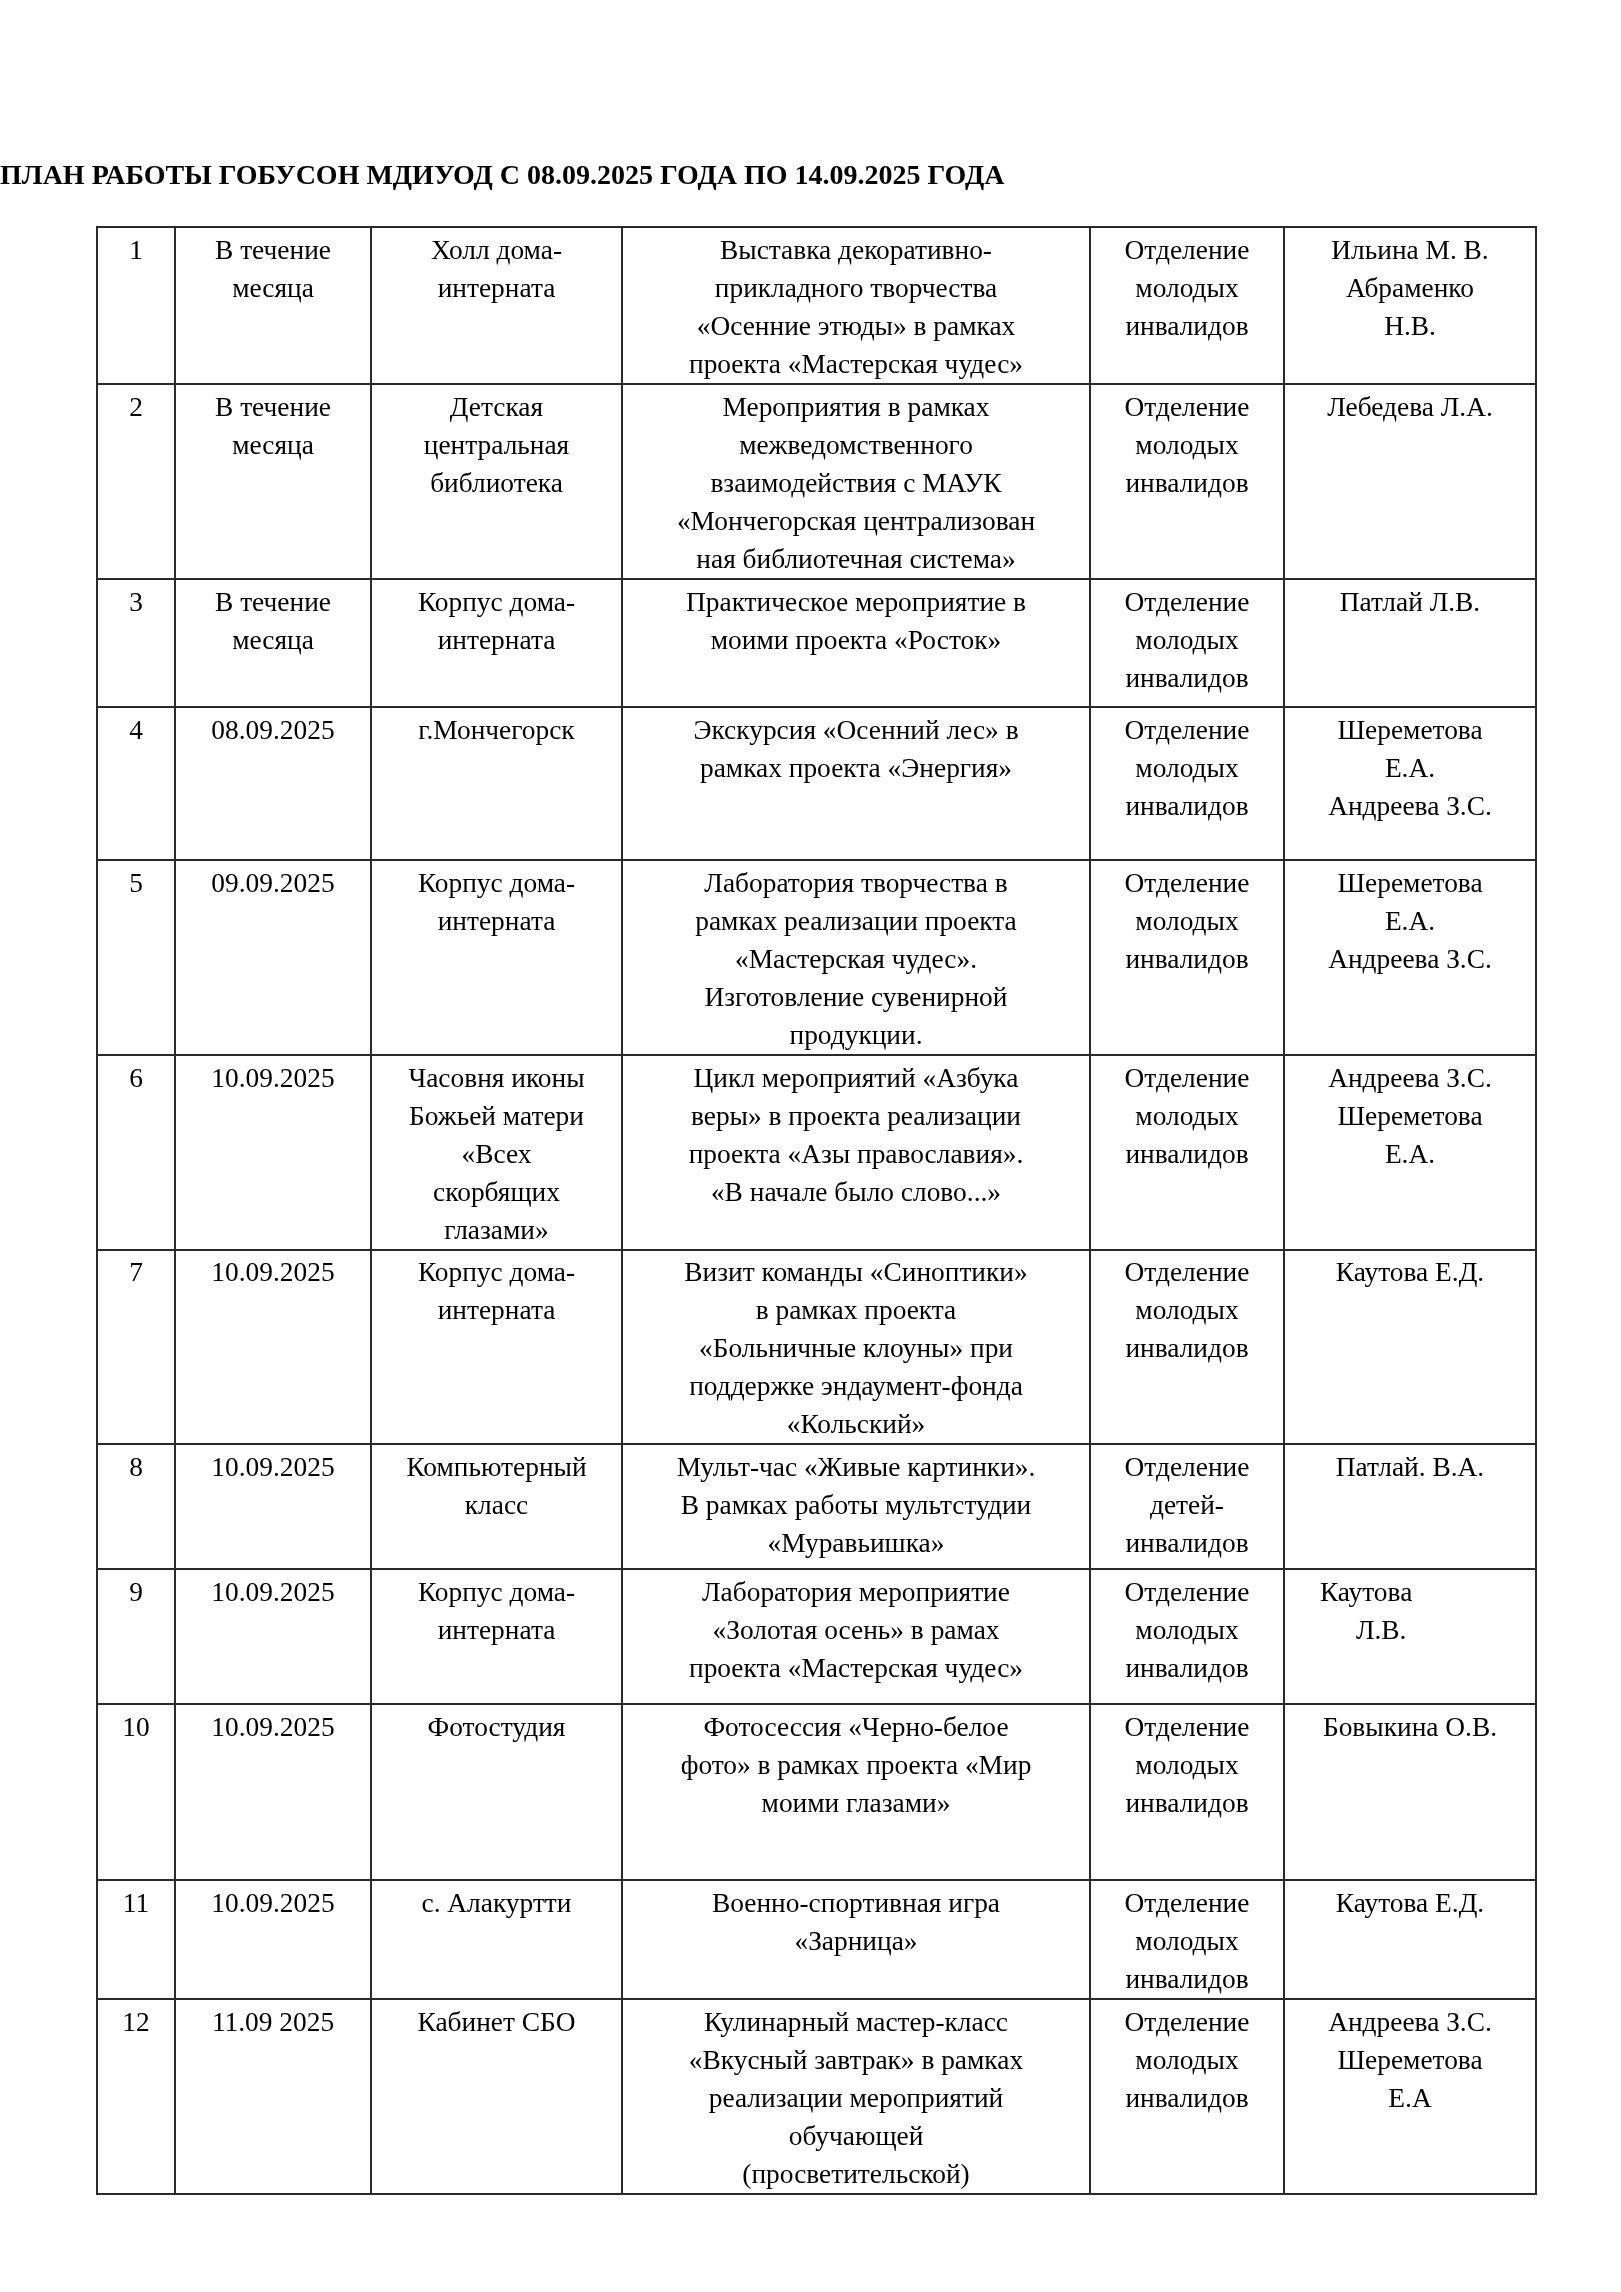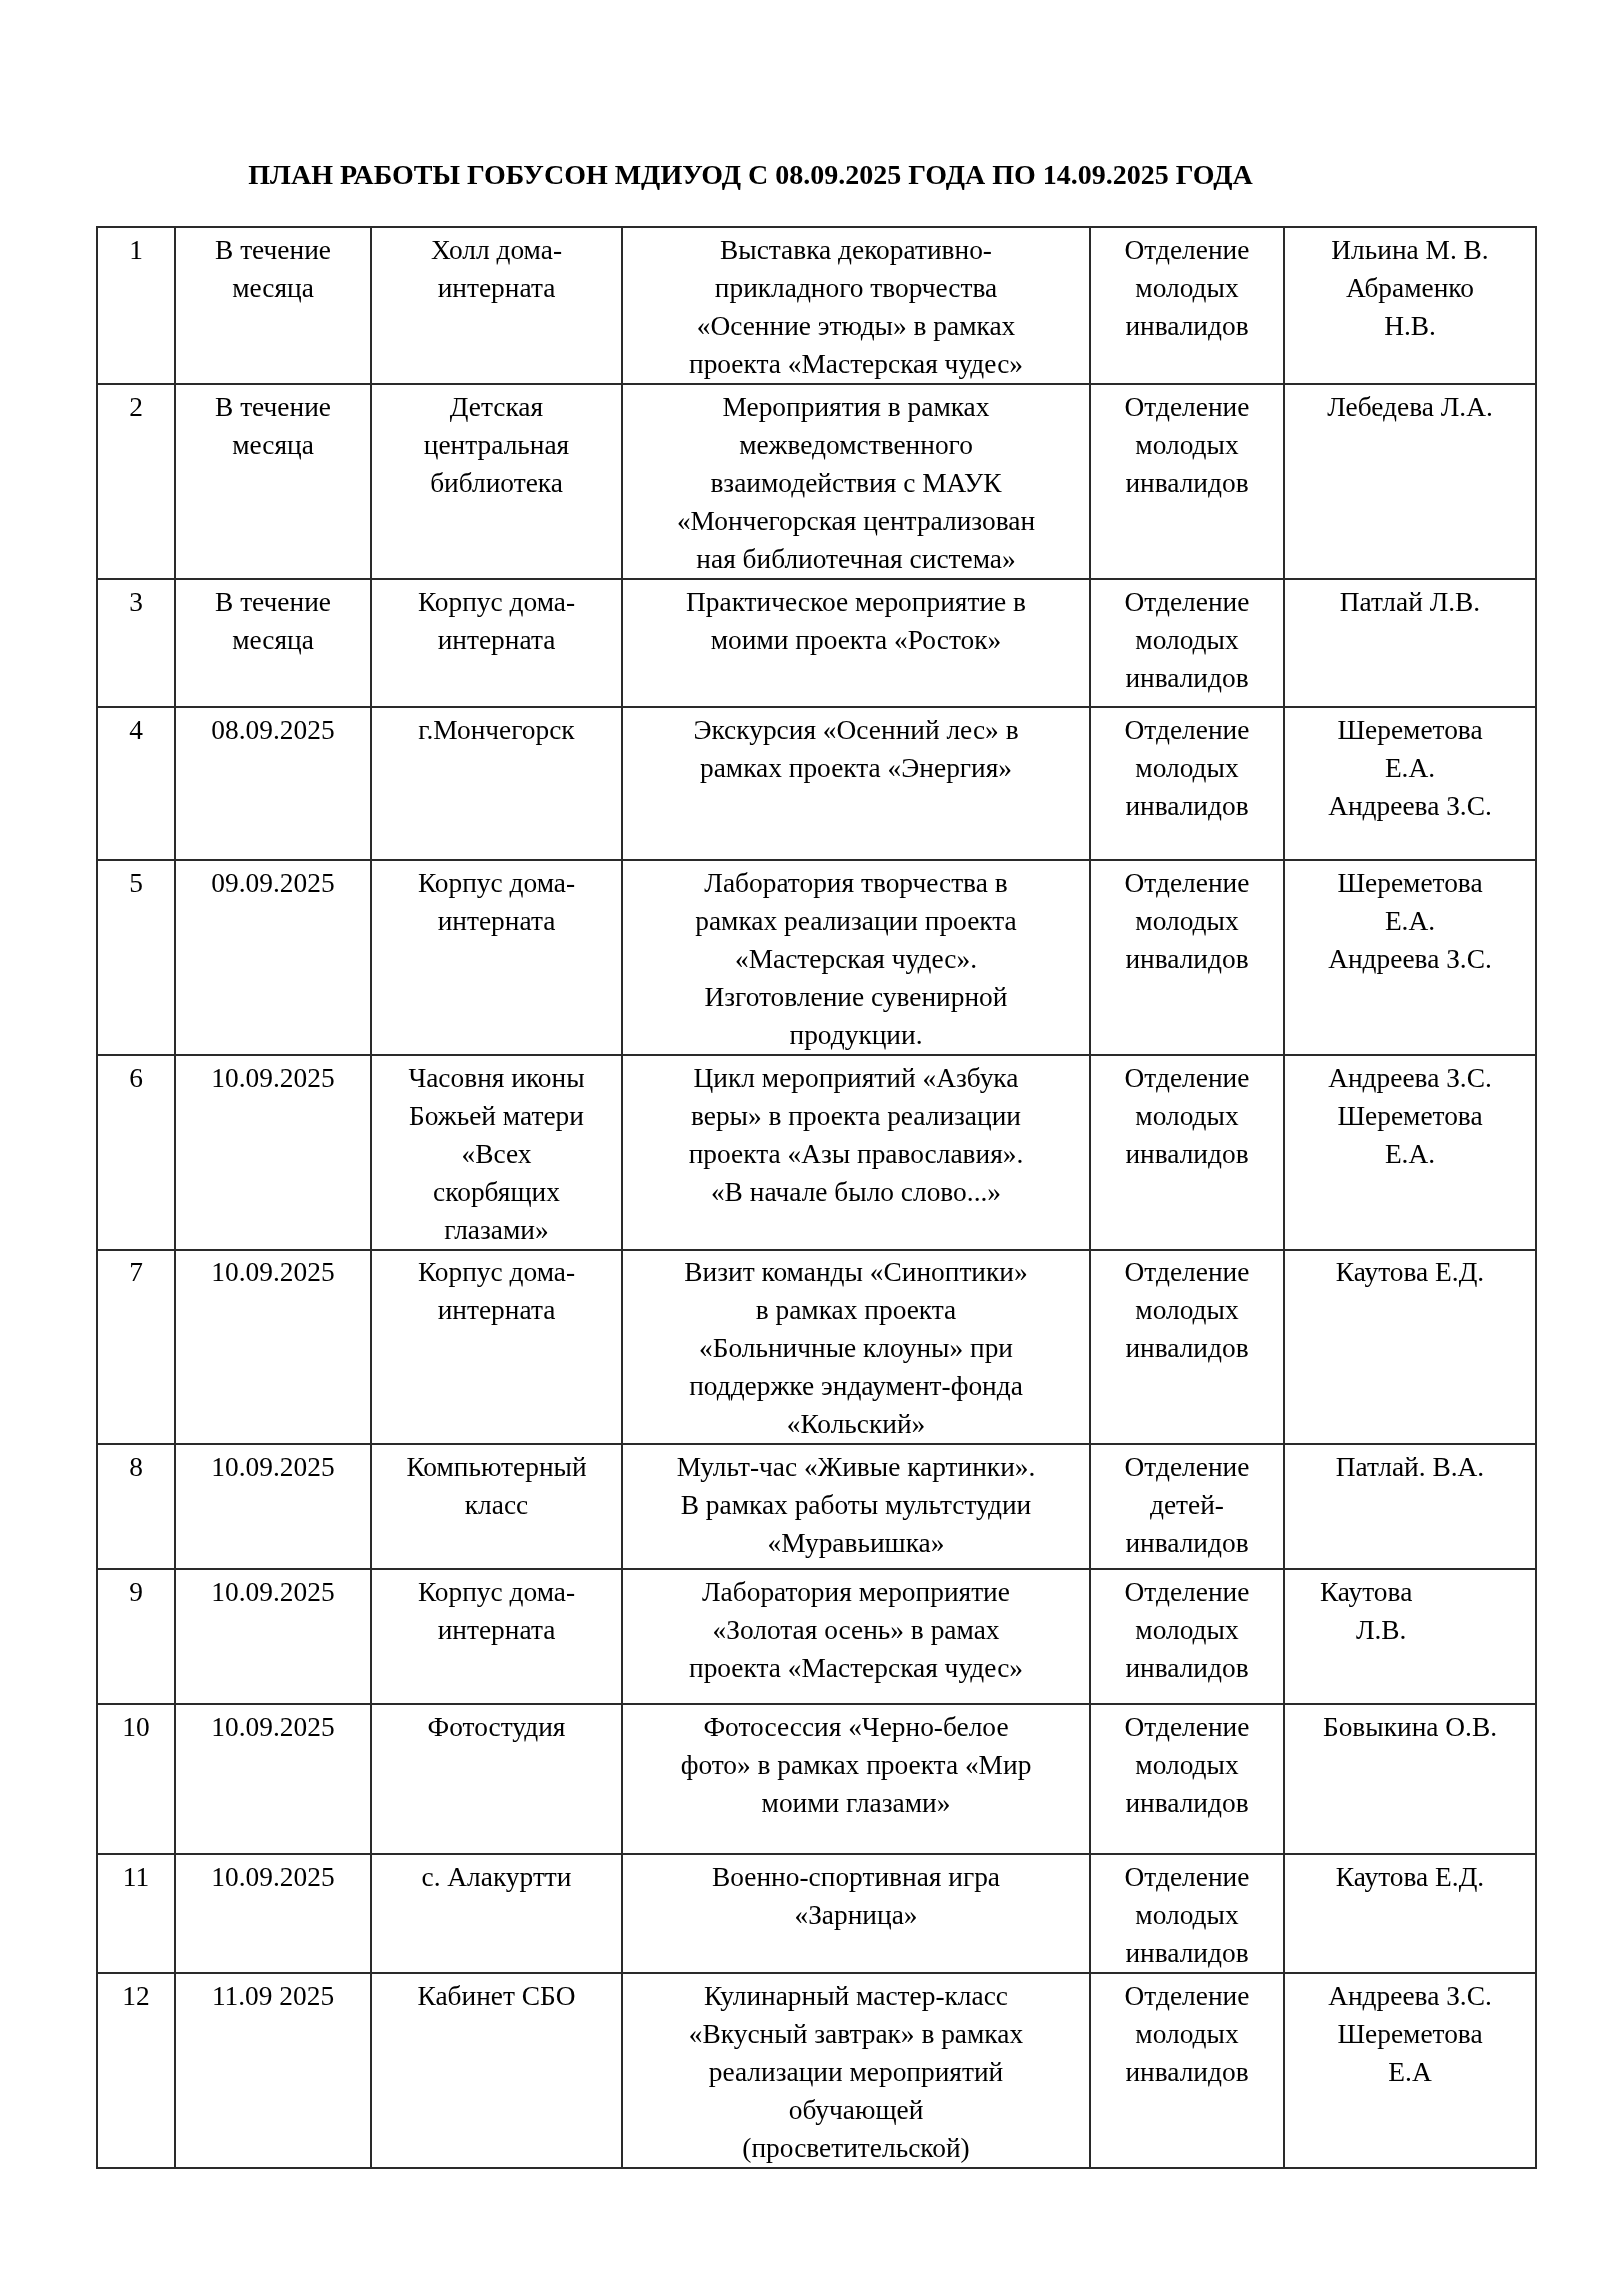"ПЛАН РАБОТЫ ГОБУСОН МДИУОД С" .page-title { text-align: center -> left }
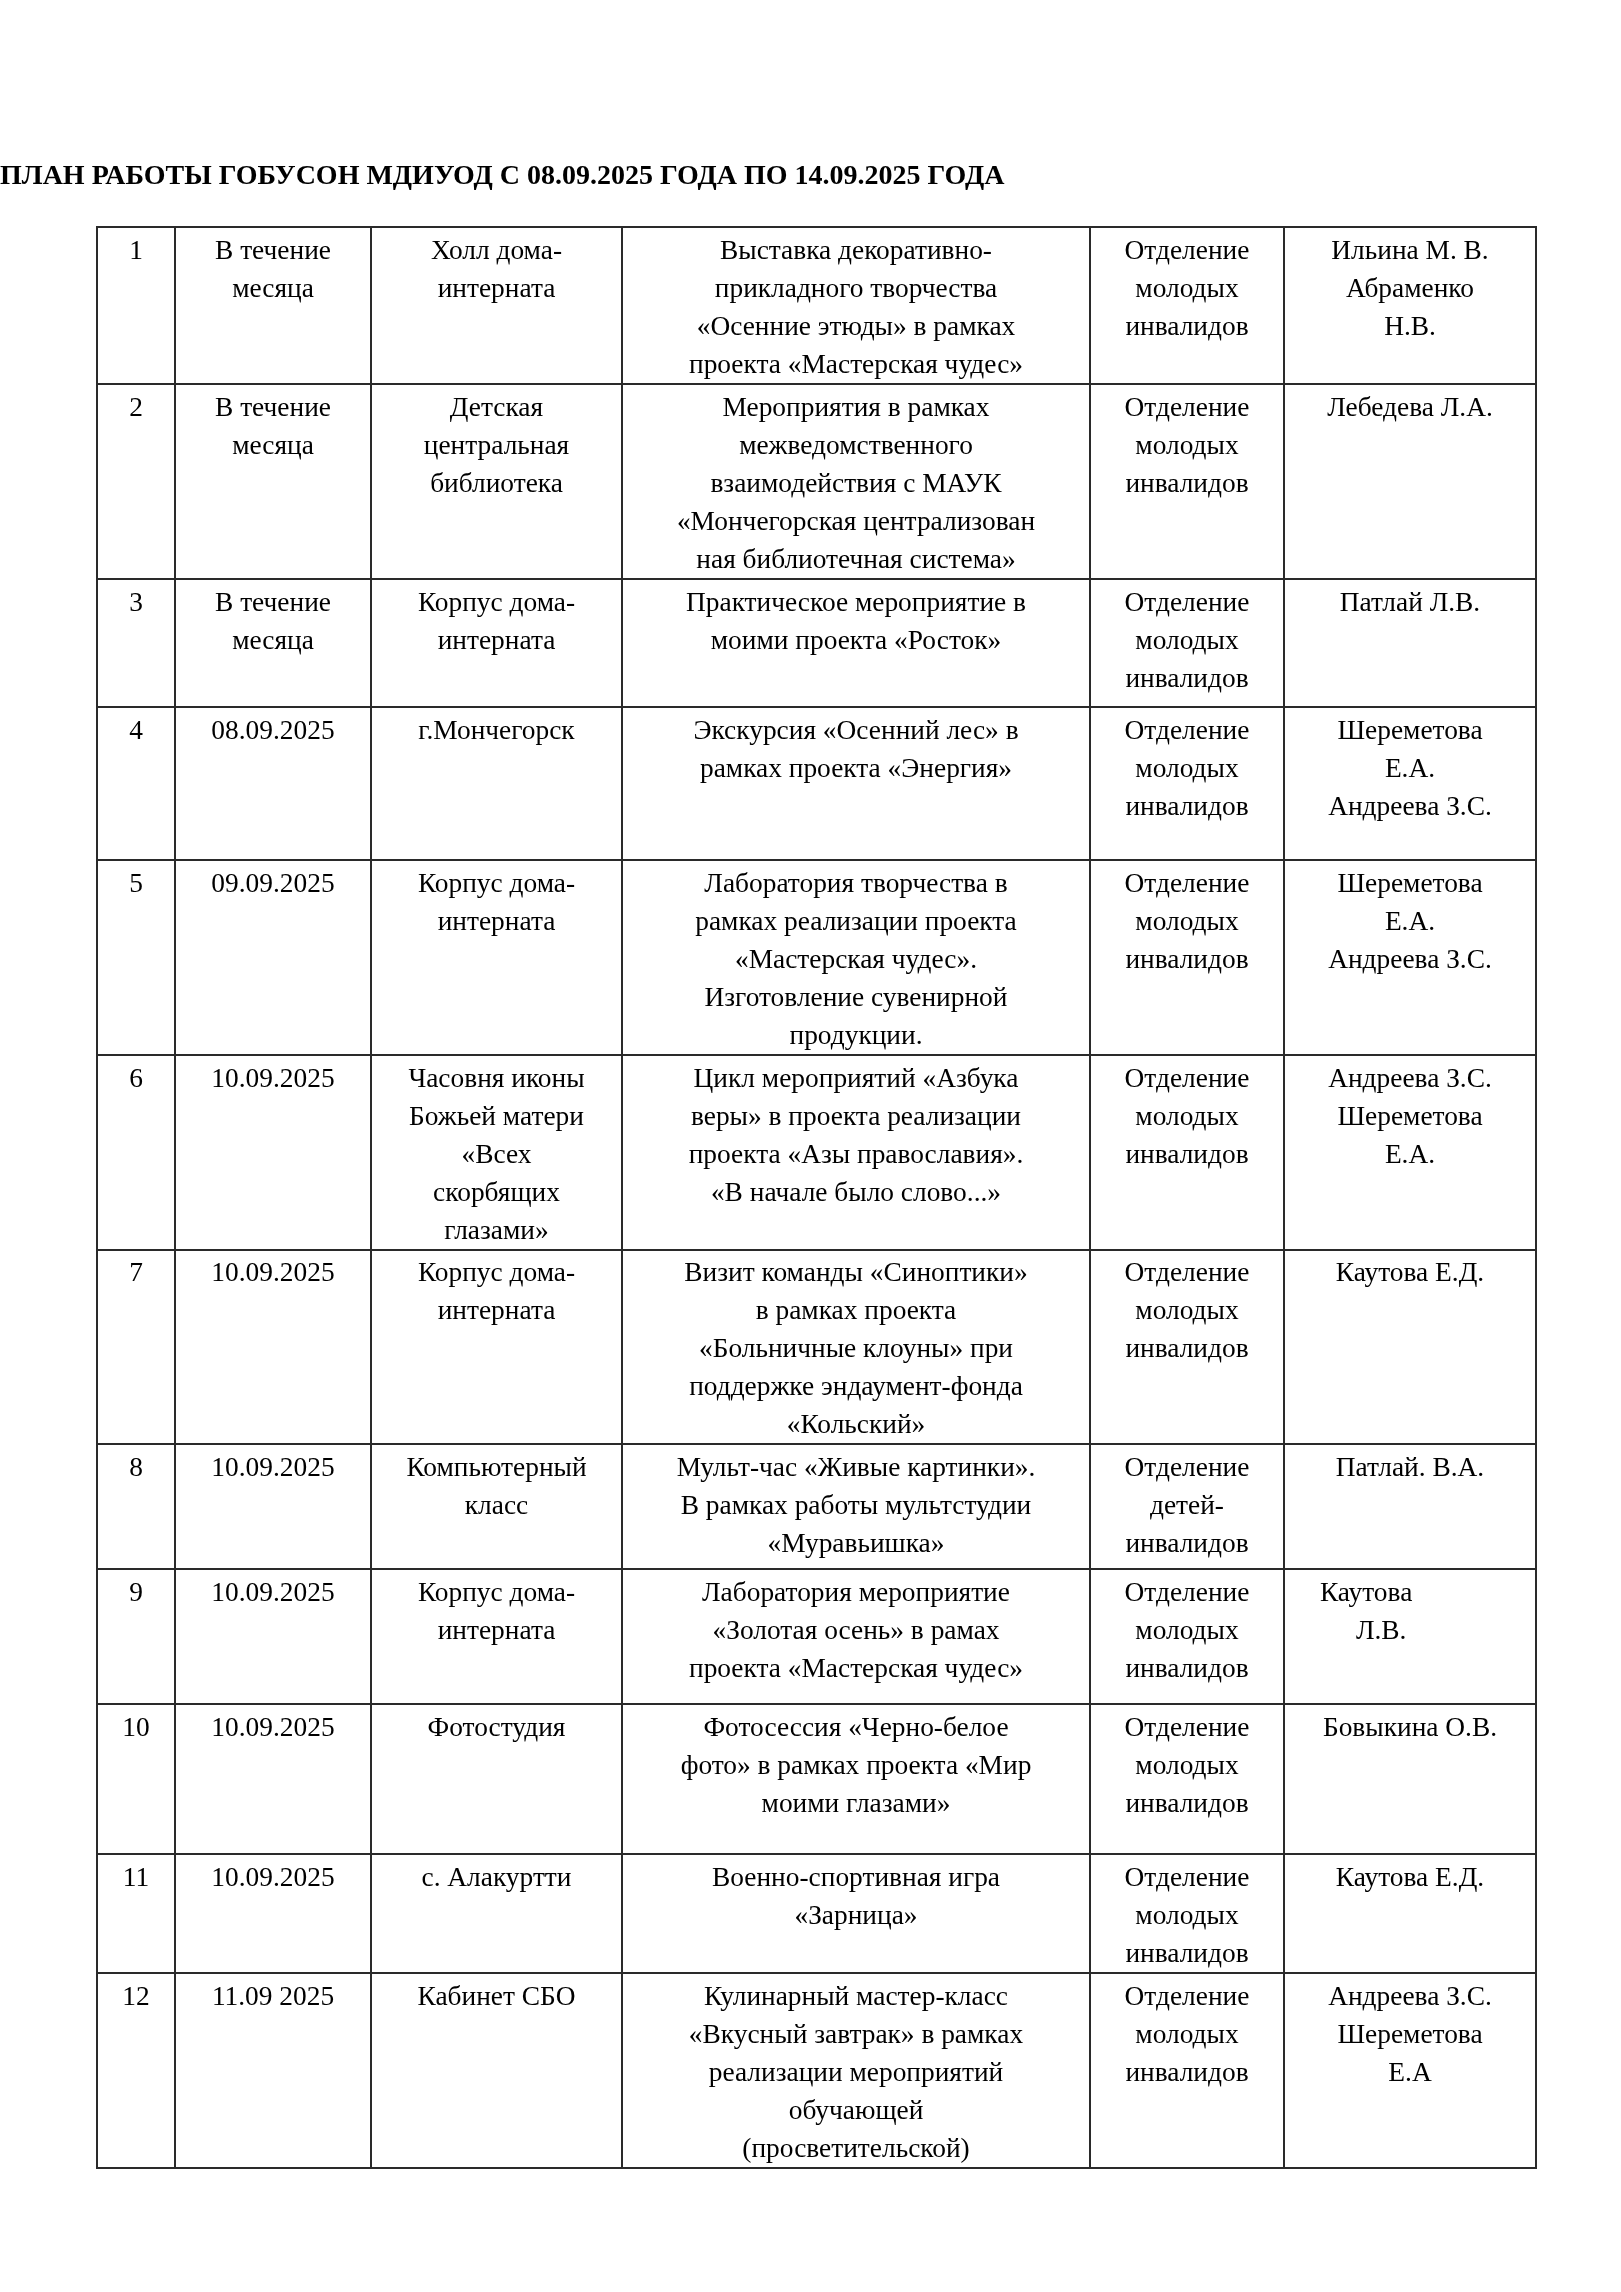"10" tr.r10 { height: 150px -> 176px }
